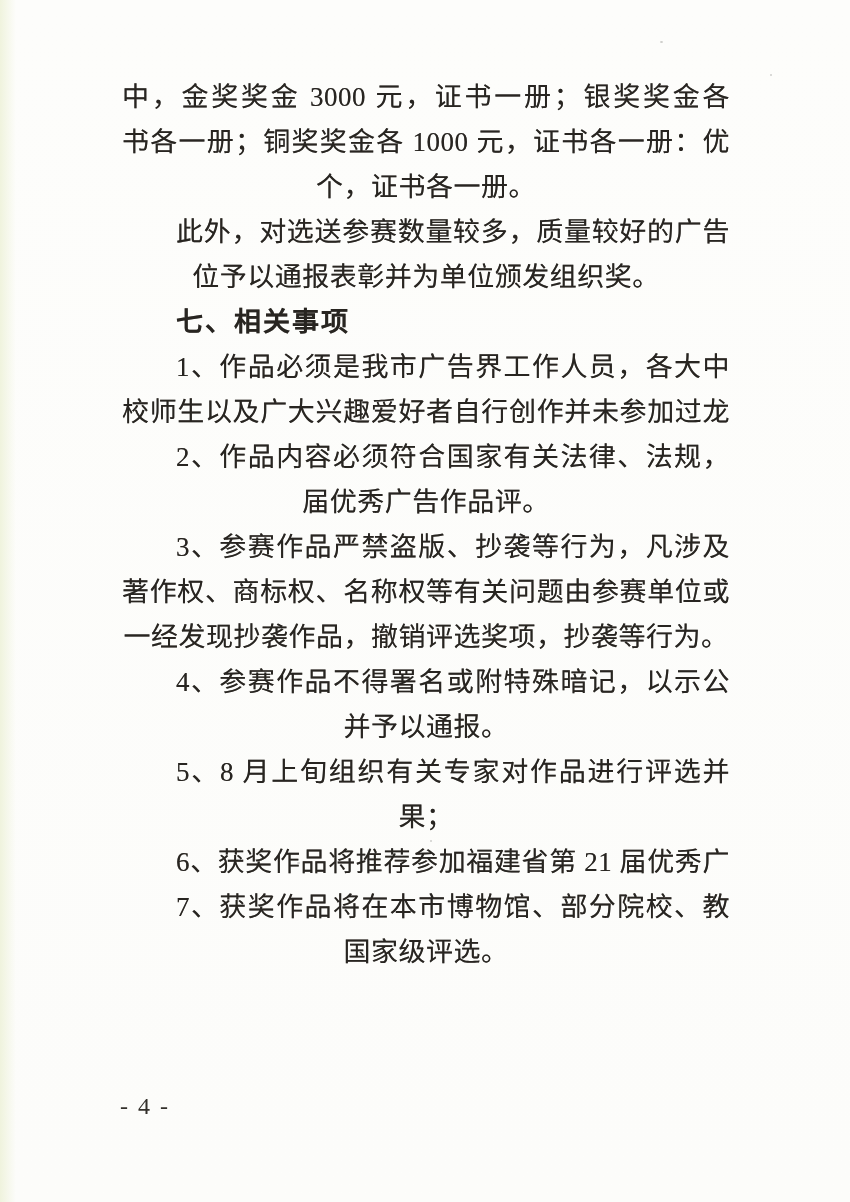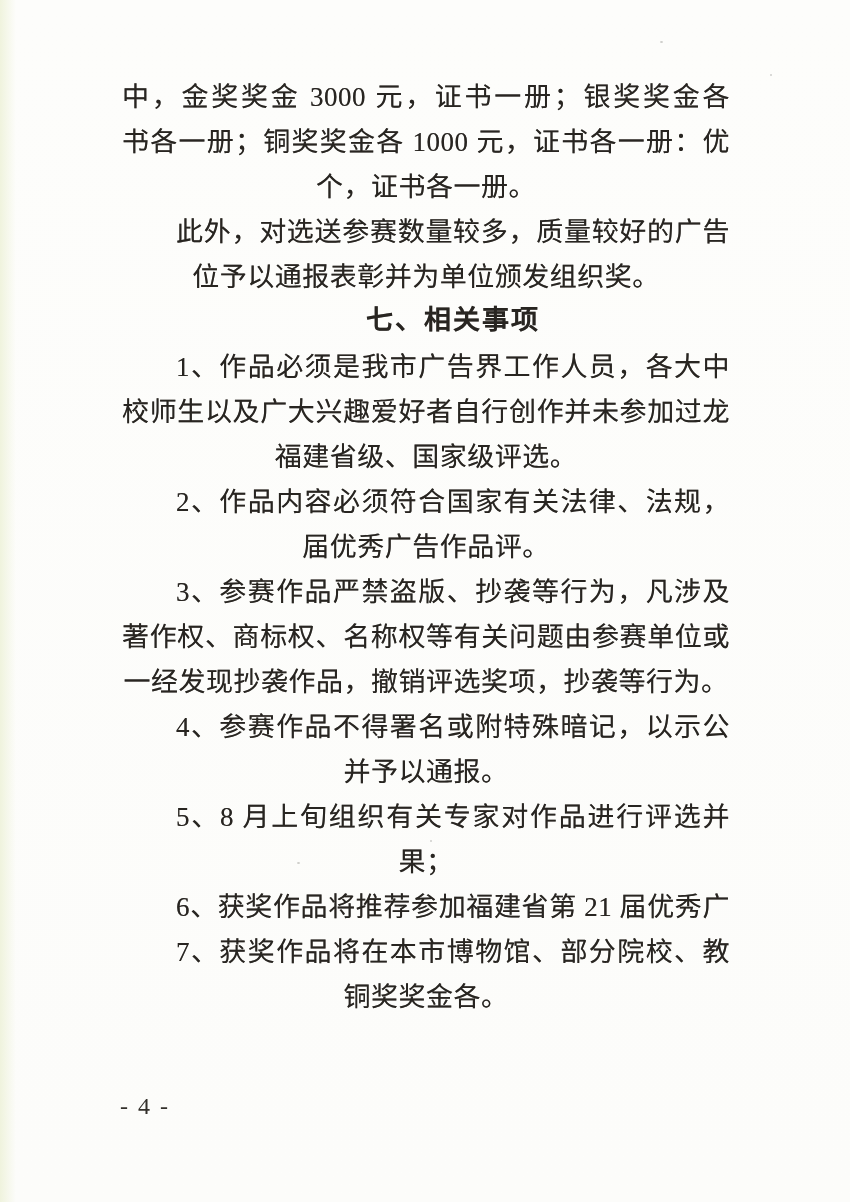"七、相关事项" .line.heading { font-family: Liberation Mono, monospace -> Liberation Sans, sans-serif; text-align: center -> left }
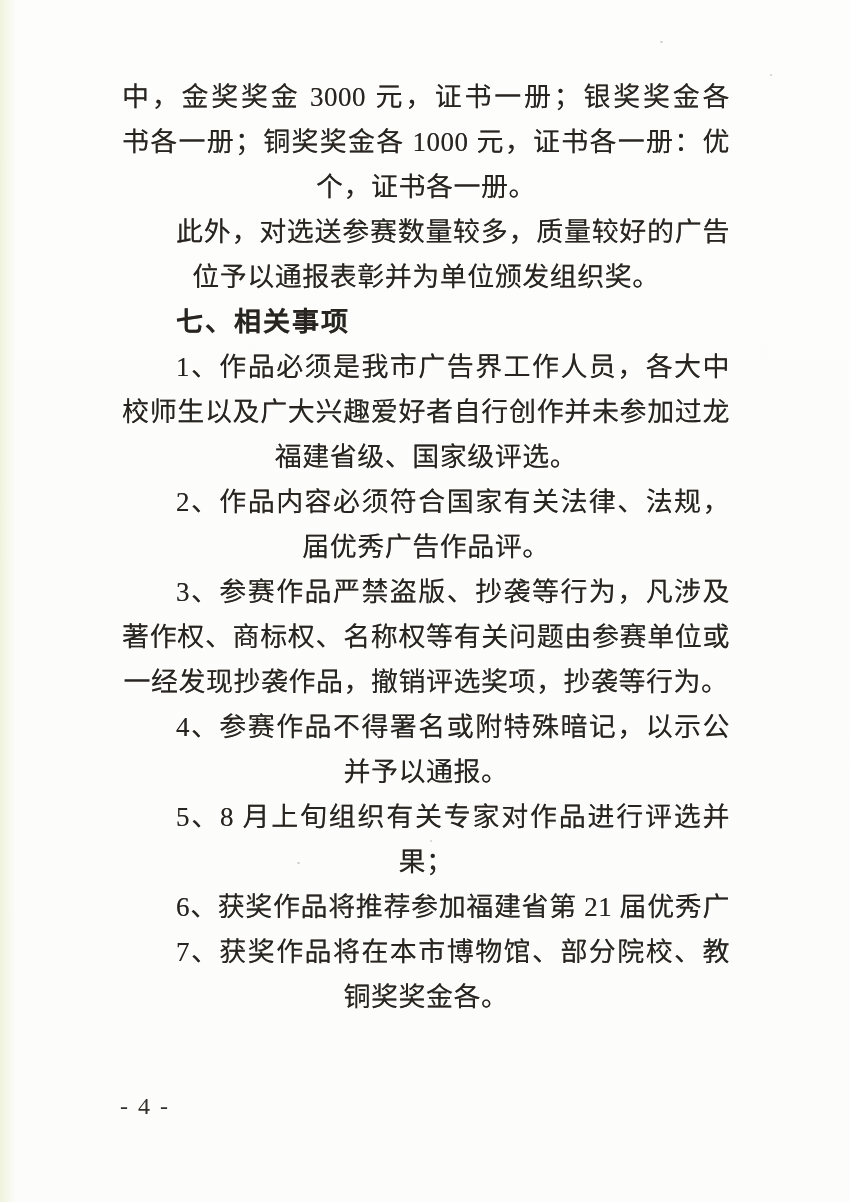"福建省级、国家级评选。" div.line { html: <div>福建省级、国家级评选。</div> -> none }
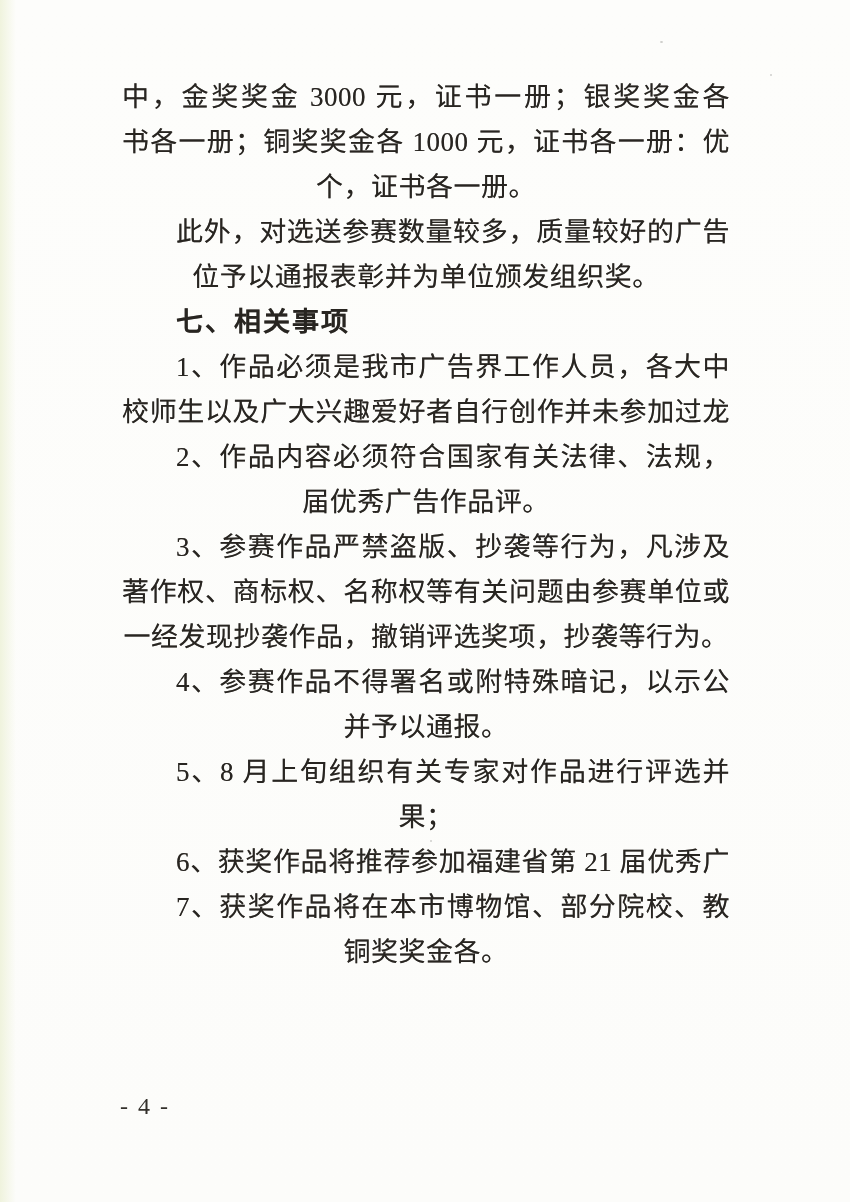"铜奖奖金各。" div.line { text: 铜奖奖金各 -> 国家级评选 }
